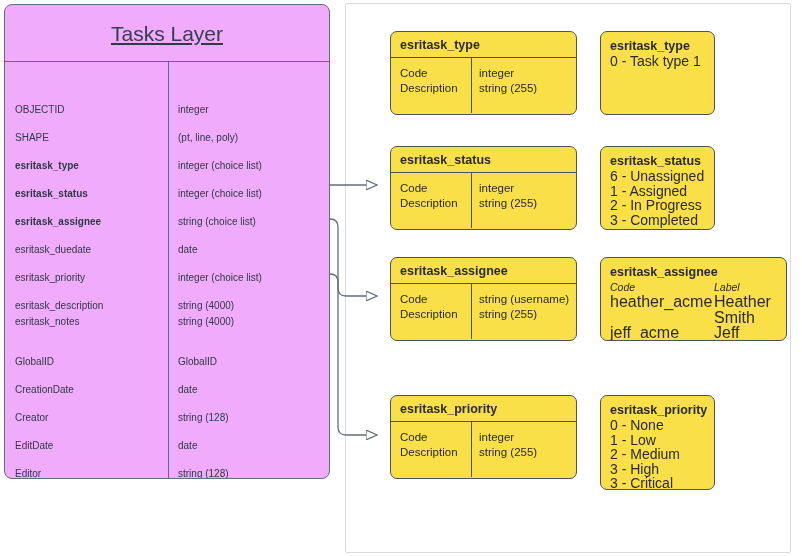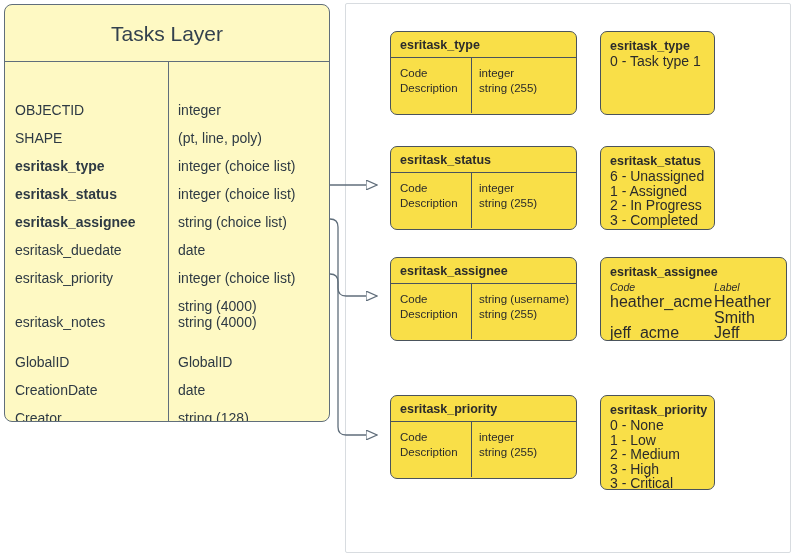"Tasks Layer" .entity { background: #fef9c3 -> #f0abfc; height: 418px -> 475px; text-decoration: none -> underline }
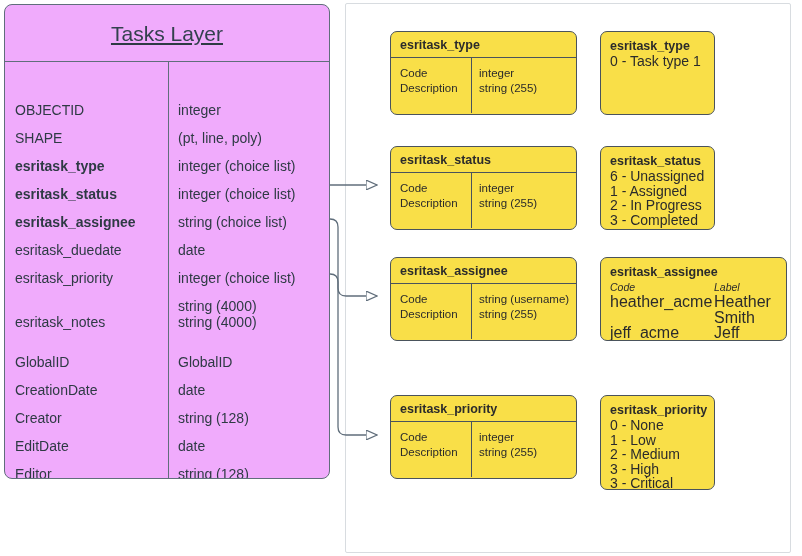"OBJECTID" .row { font-size: 14px -> 10px }
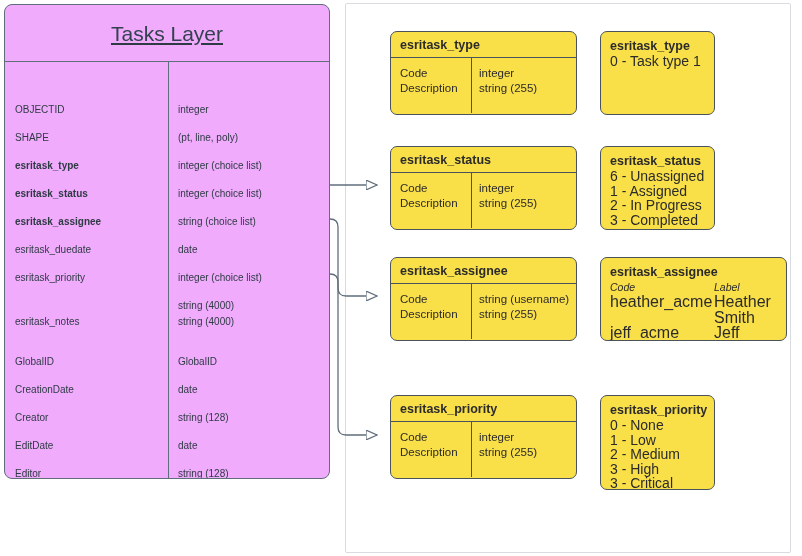"esritask_description" span.fname { html: none -> <span>esritask_description</span> }
